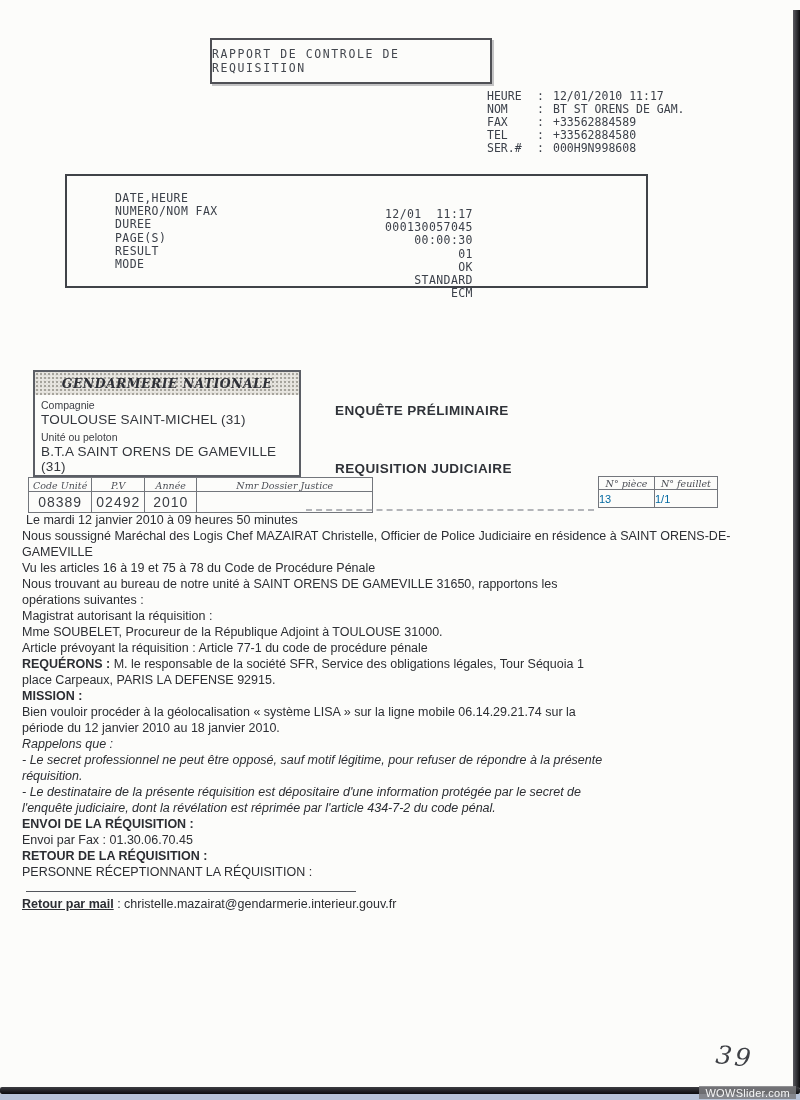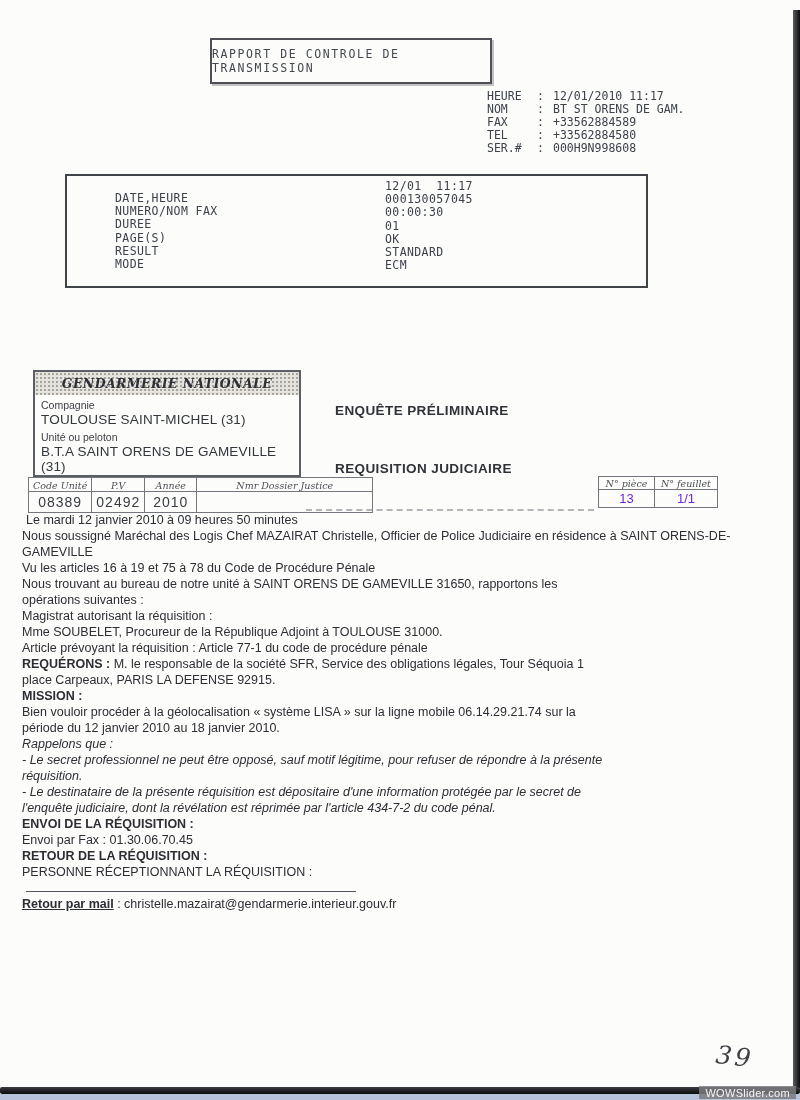"RAPPORT DE CONTROLE DE TRANSMISSION" span.mono { text: TRANSMISSION -> REQUISITION }
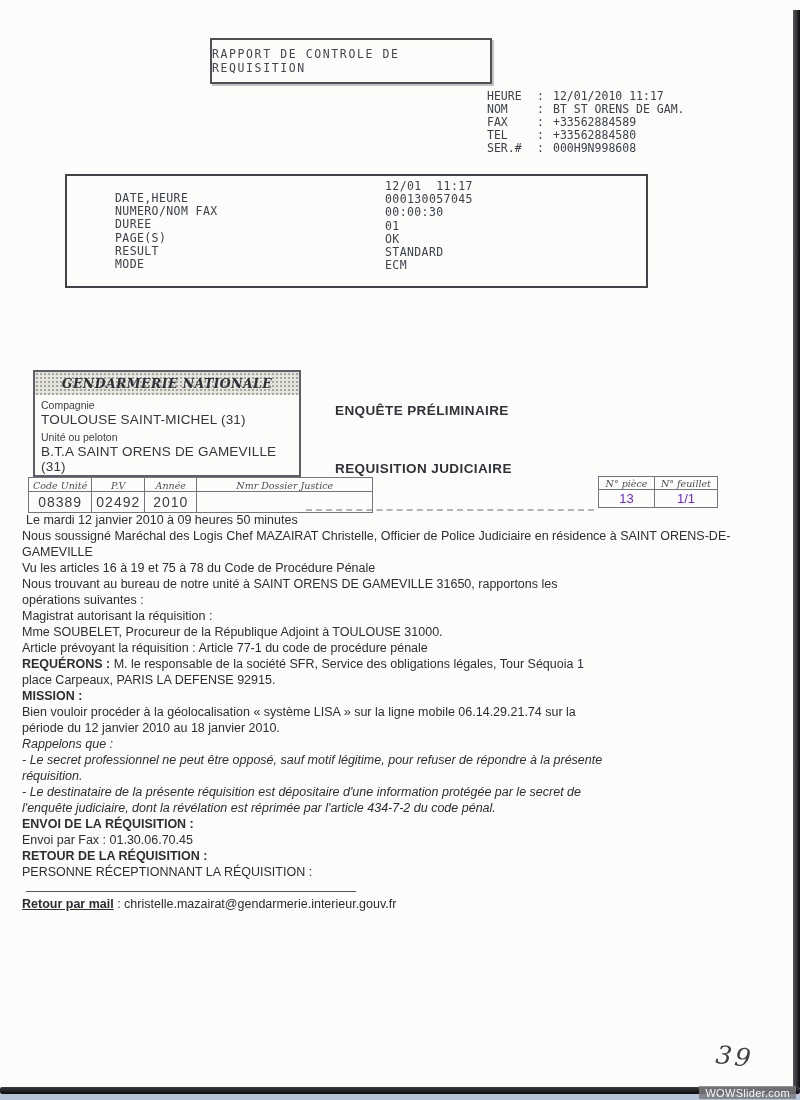"12/01 11:17" .fax-log-values { text-align: none -> right; top: 4px -> 32px }
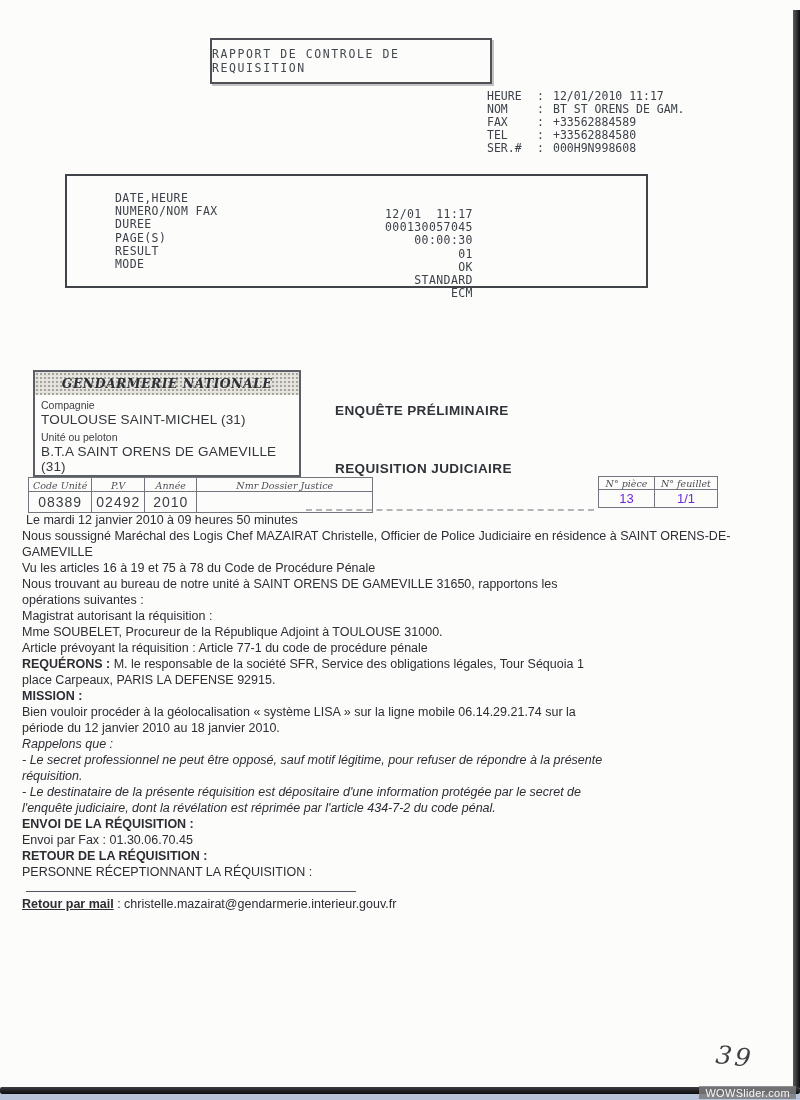"13" .piece-table td { color: #6d28d9 -> #0369a1; font-size: 13px -> 11px; text-align: center -> left }
